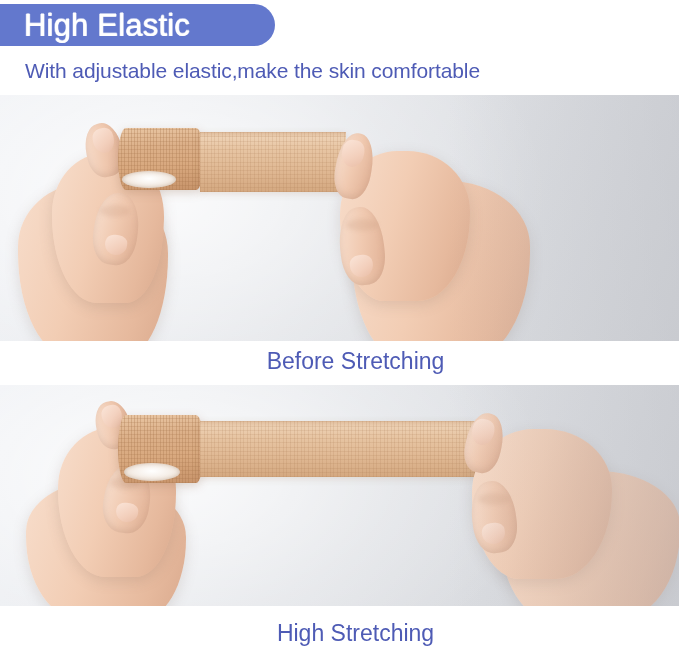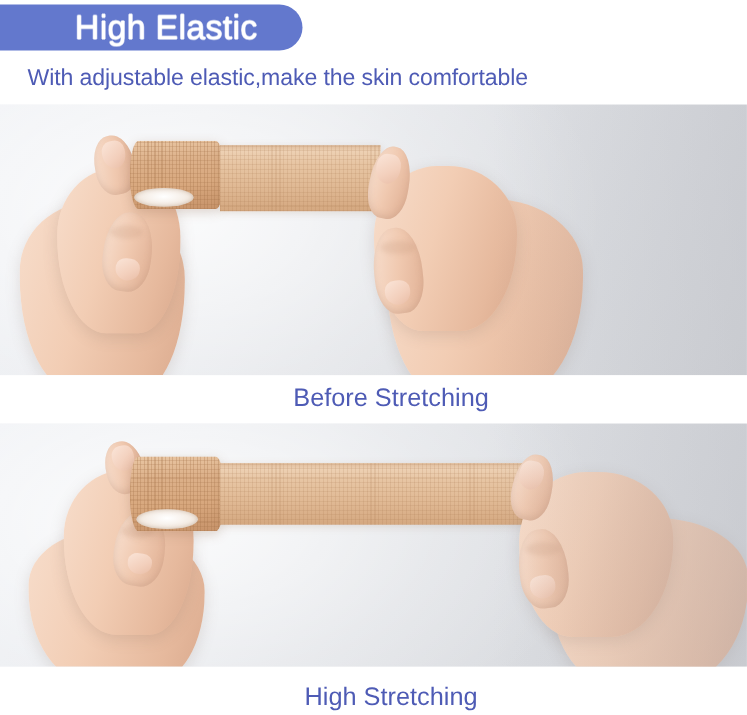"High Elastic" .badge-label { margin-left: 44px -> none }
